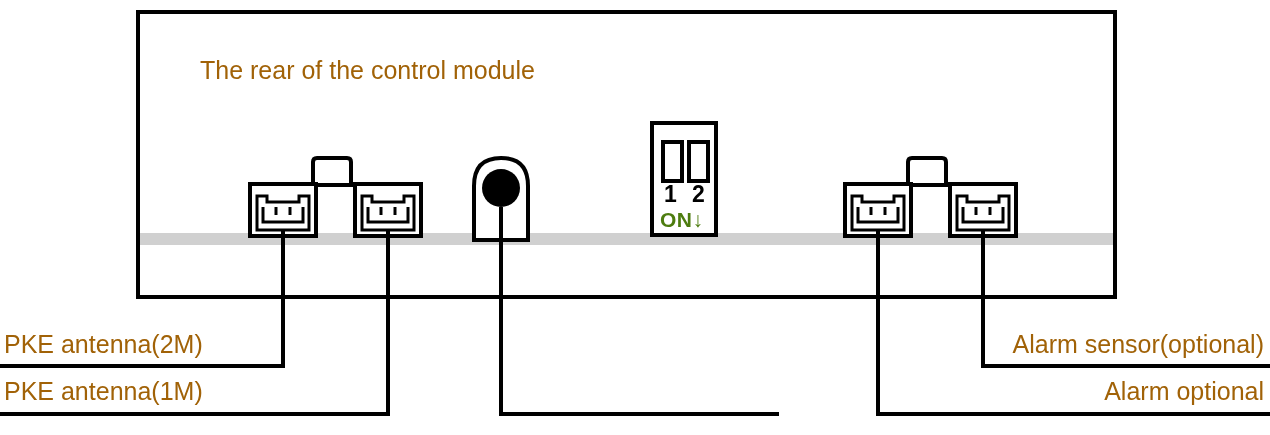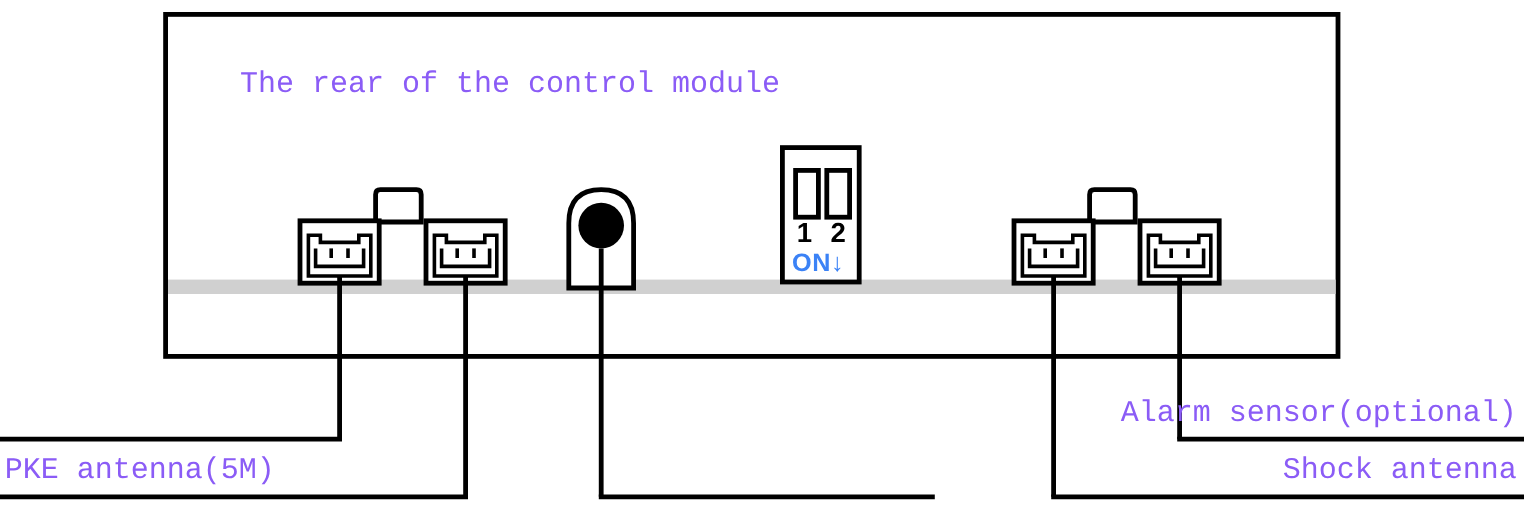"The rear of the control" .lbl { color: #8b5cf6 -> #a16207; font-family: Liberation Mono, monospace -> Liberation Sans, sans-serif }
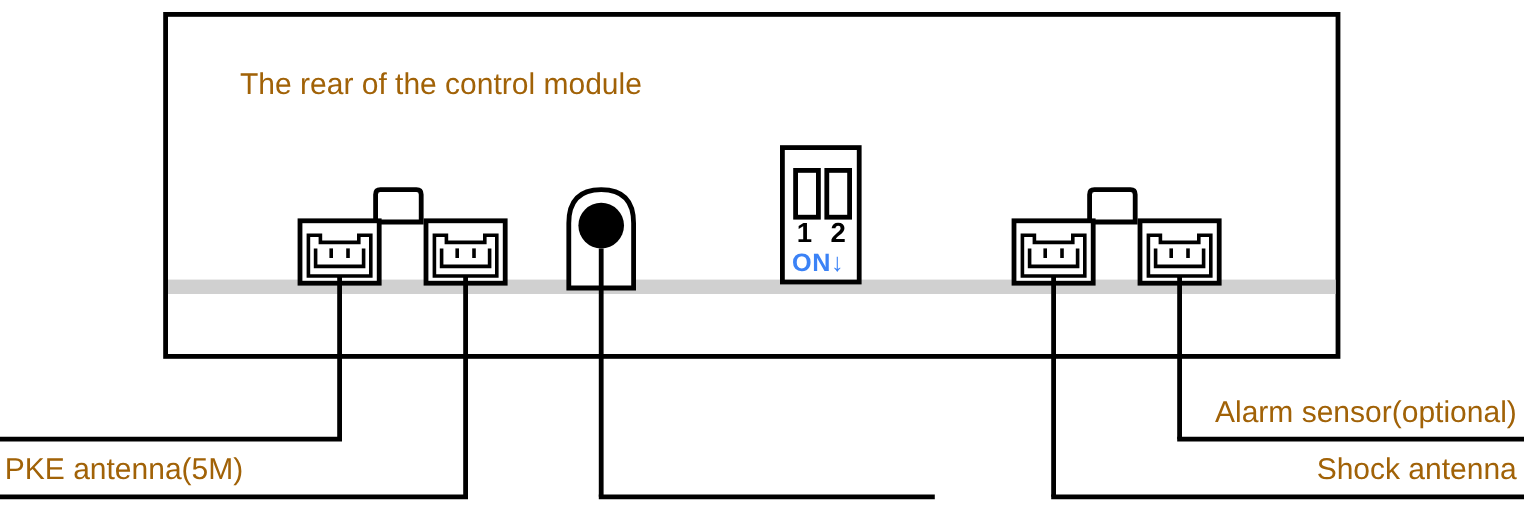"ON↓" #dip-on { color: #3b82f6 -> #4d7c0f }
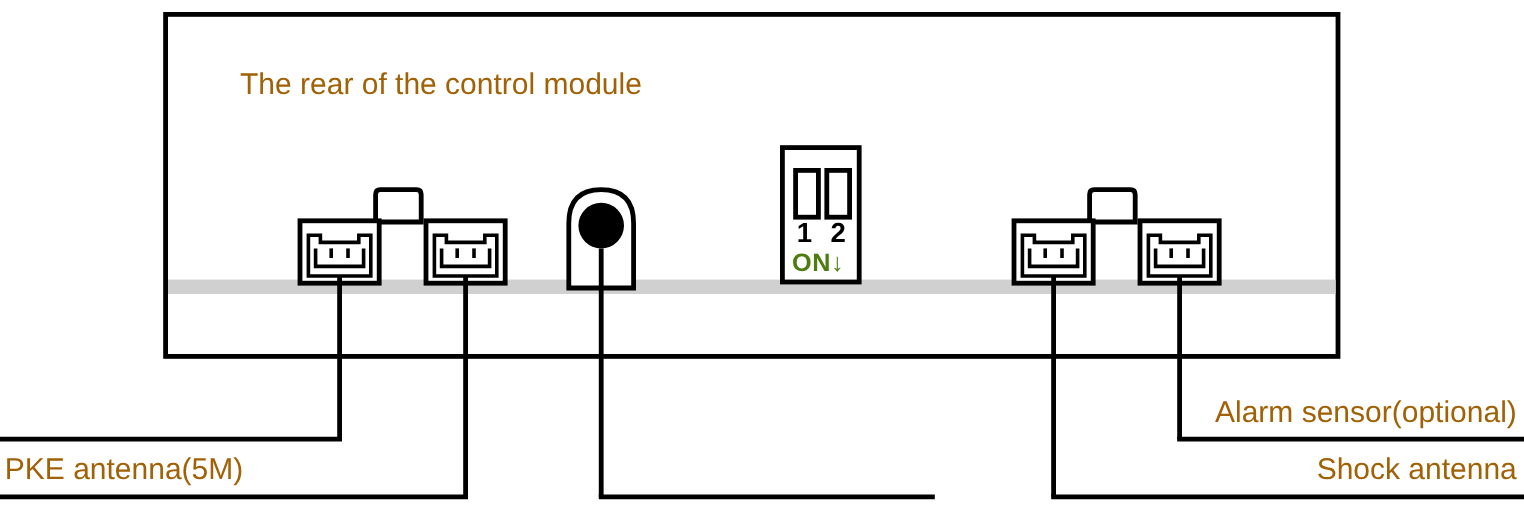"PKE antenna(2M)" div.lbl { html: none -> <div>PKE antenna(2M)</div> }
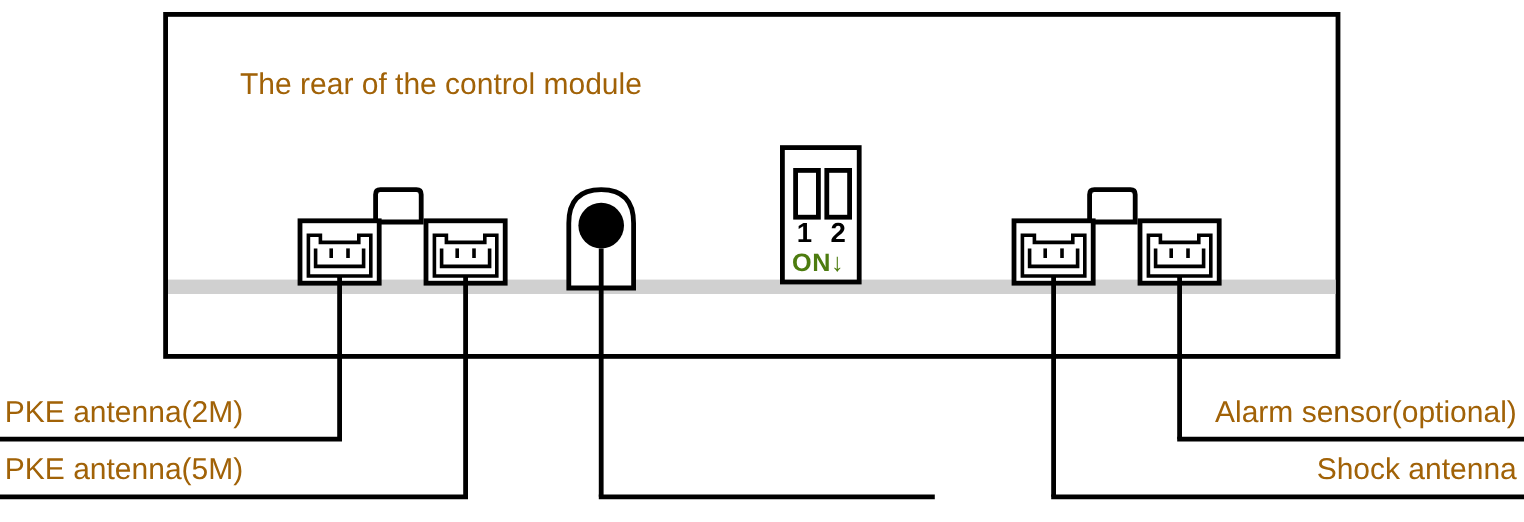"PKE antenna(5M)" div.lbl { text: 5M -> 1M }
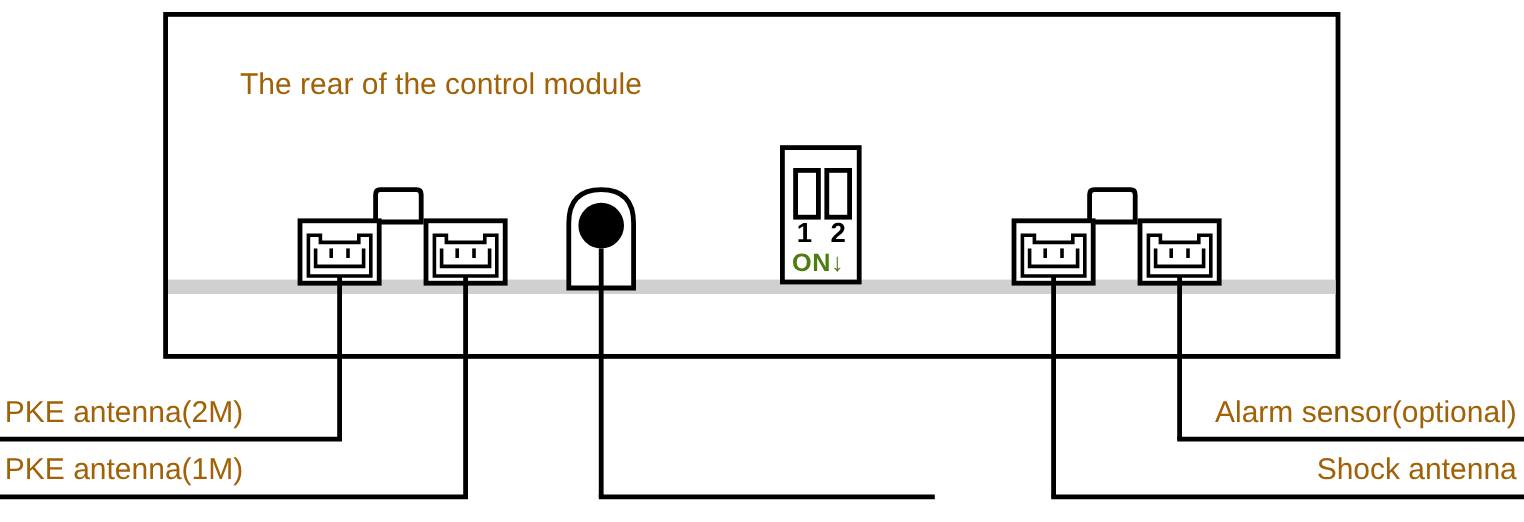"Shock antenna" div.lbl { text: Shock antenna -> Alarm optional }
